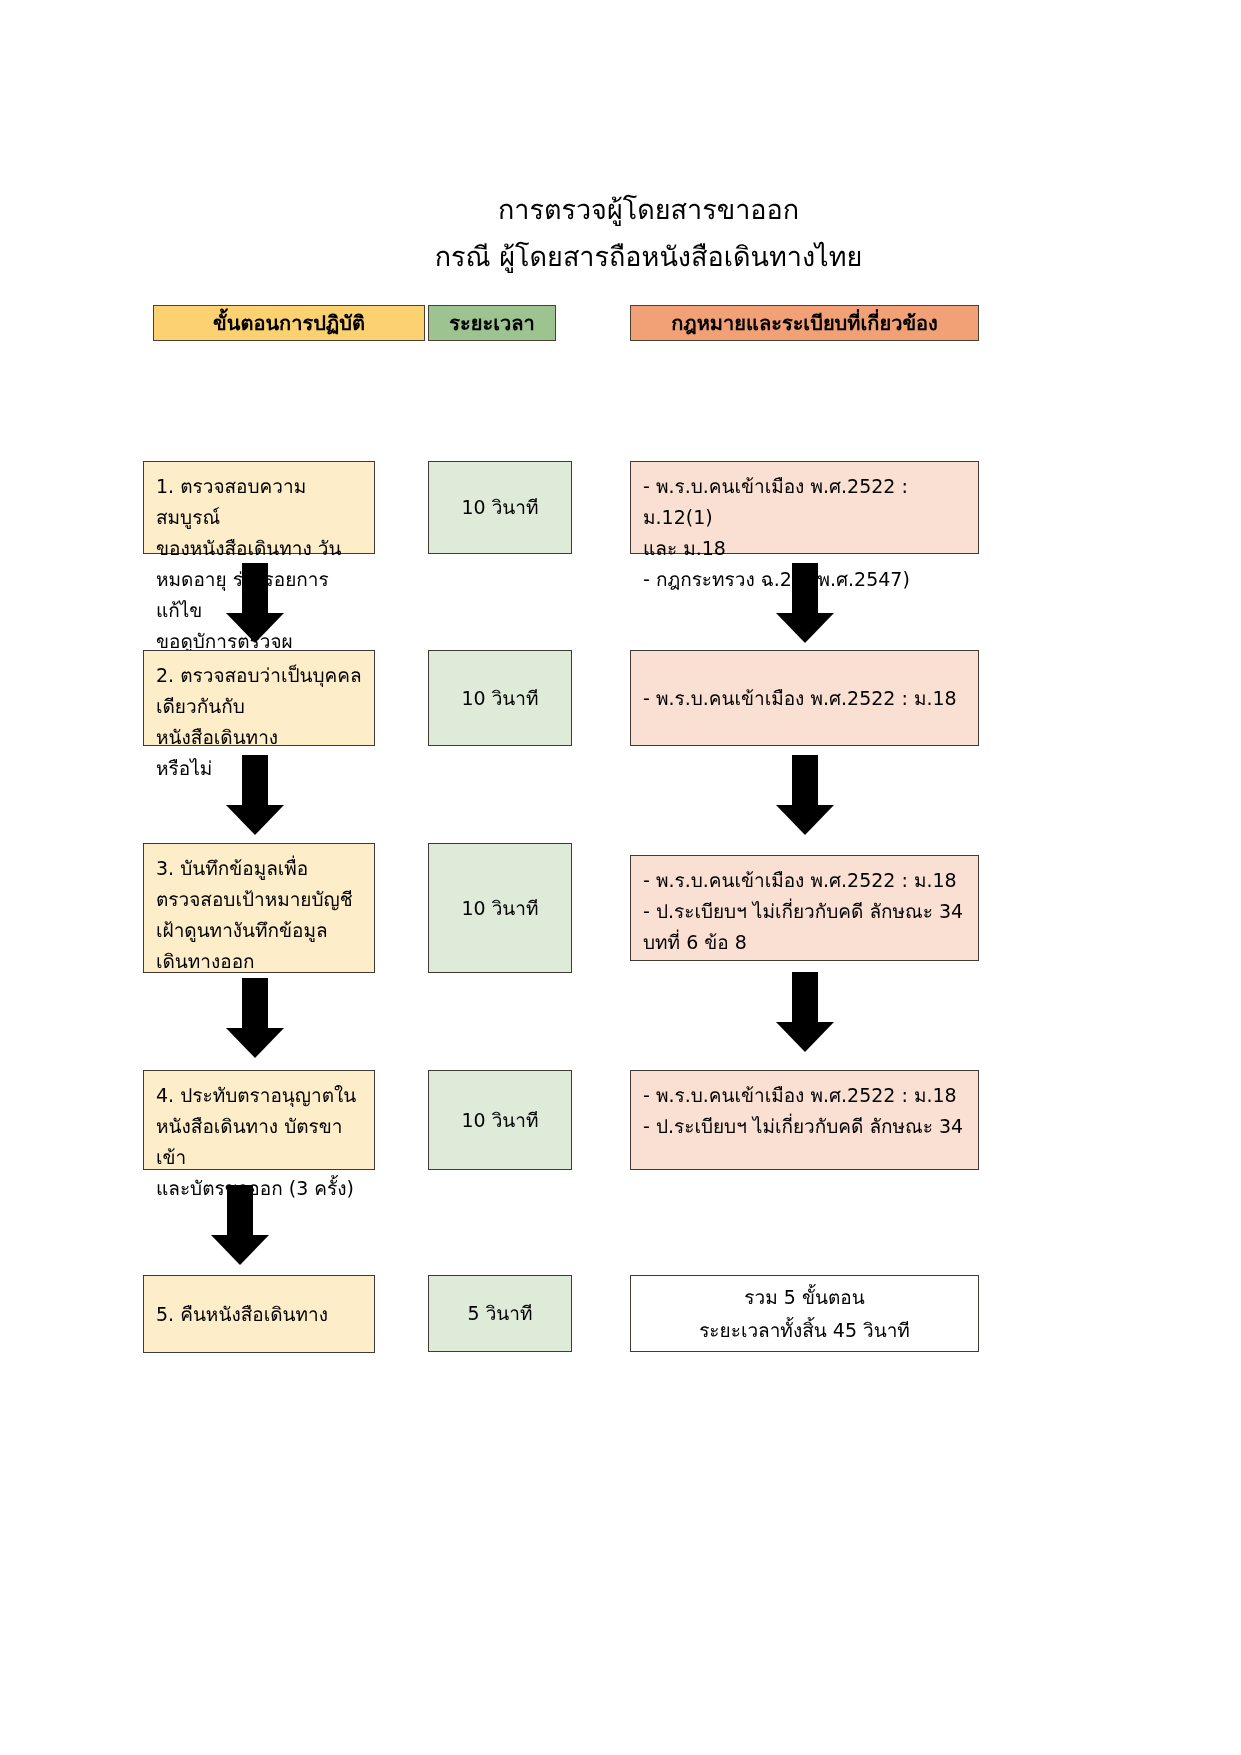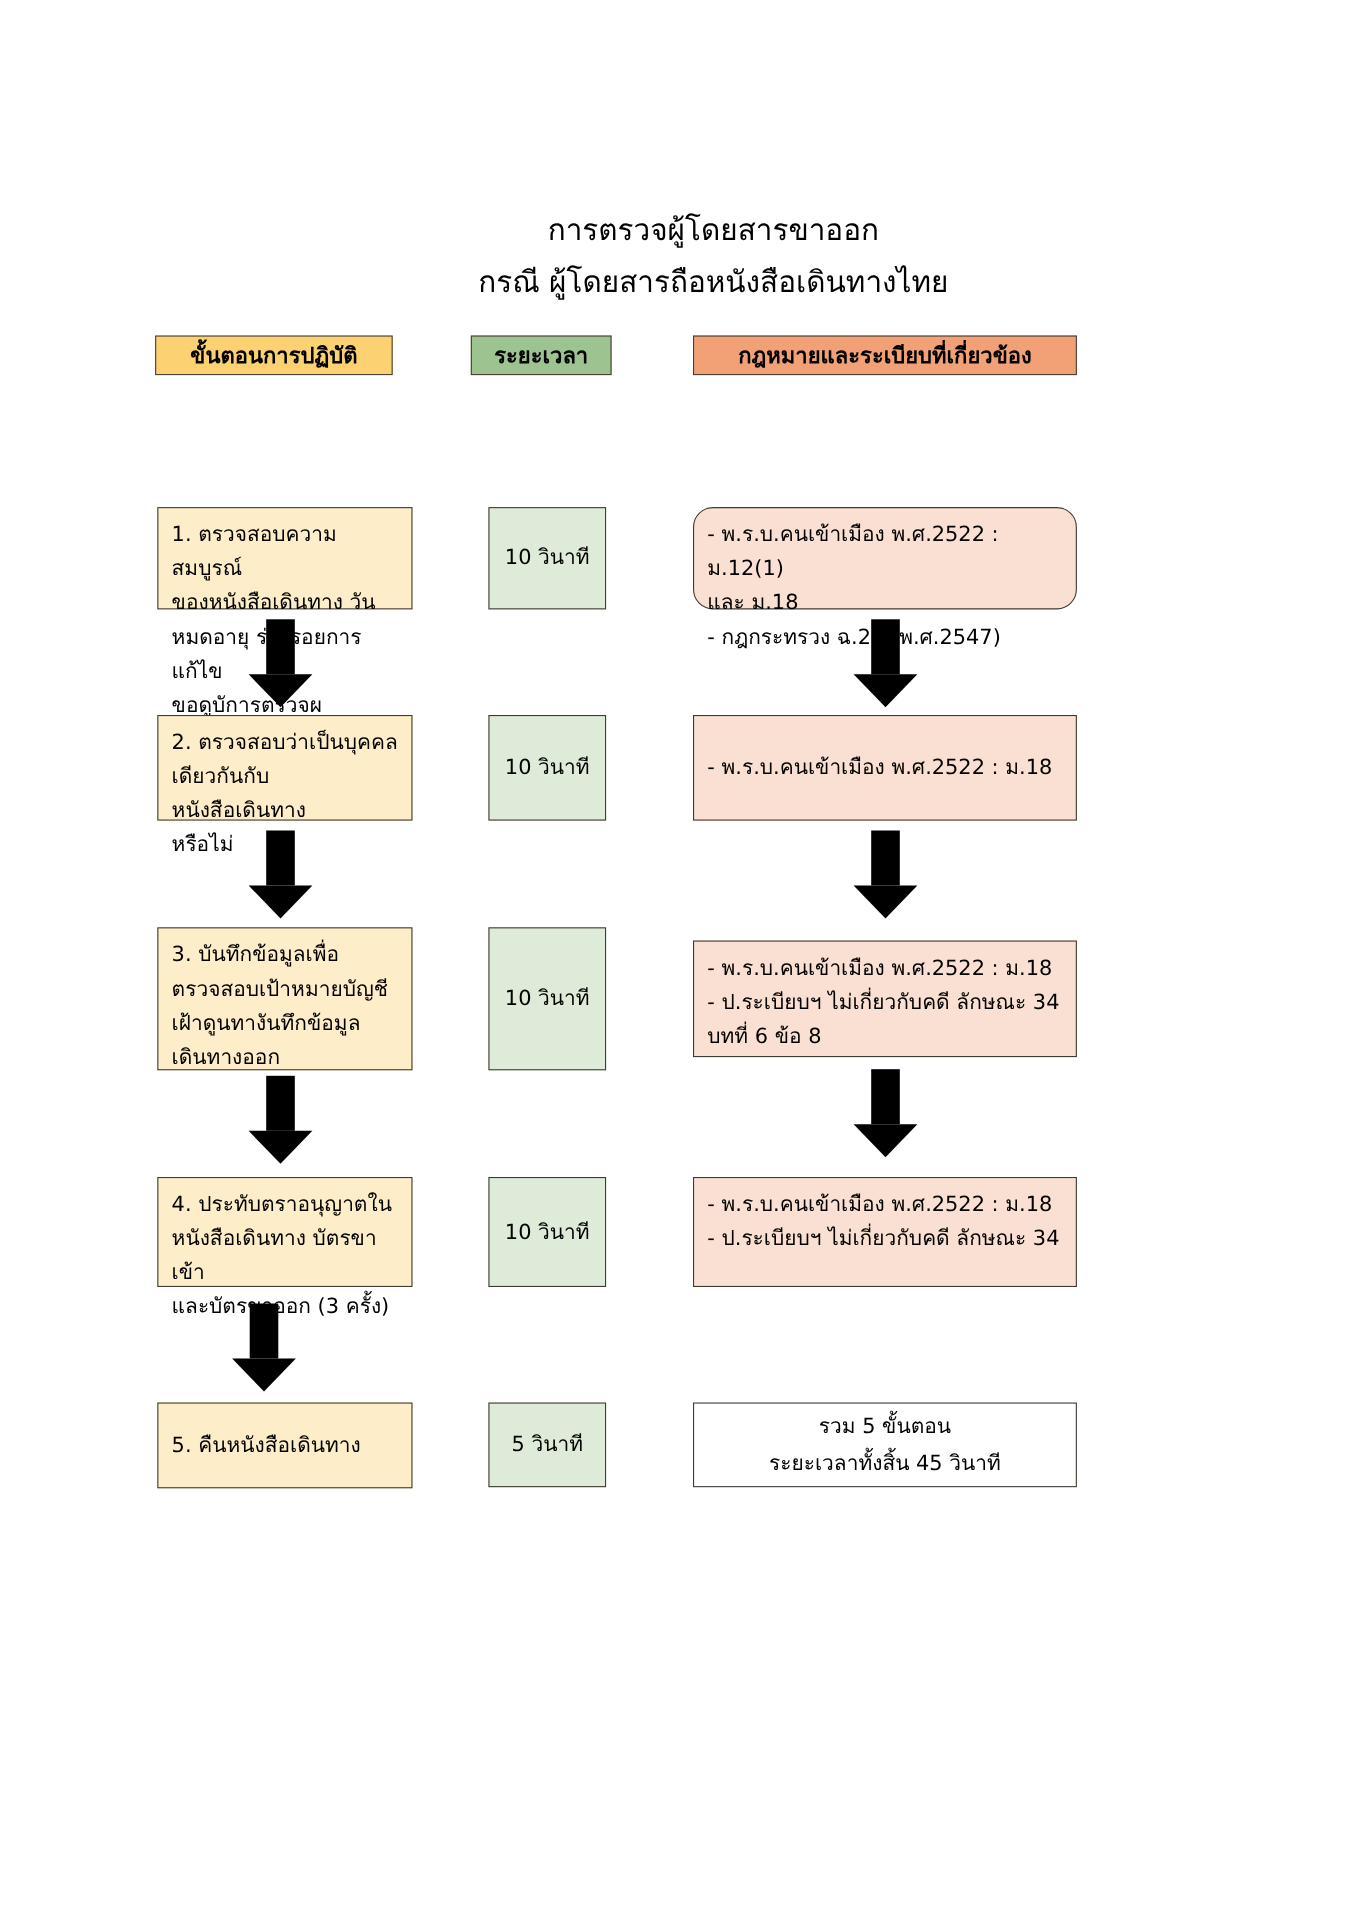"ขั้นตอนการปฏิบัติ" .col-header.steps { left: 141px -> 153px; width: 216px -> 272px }
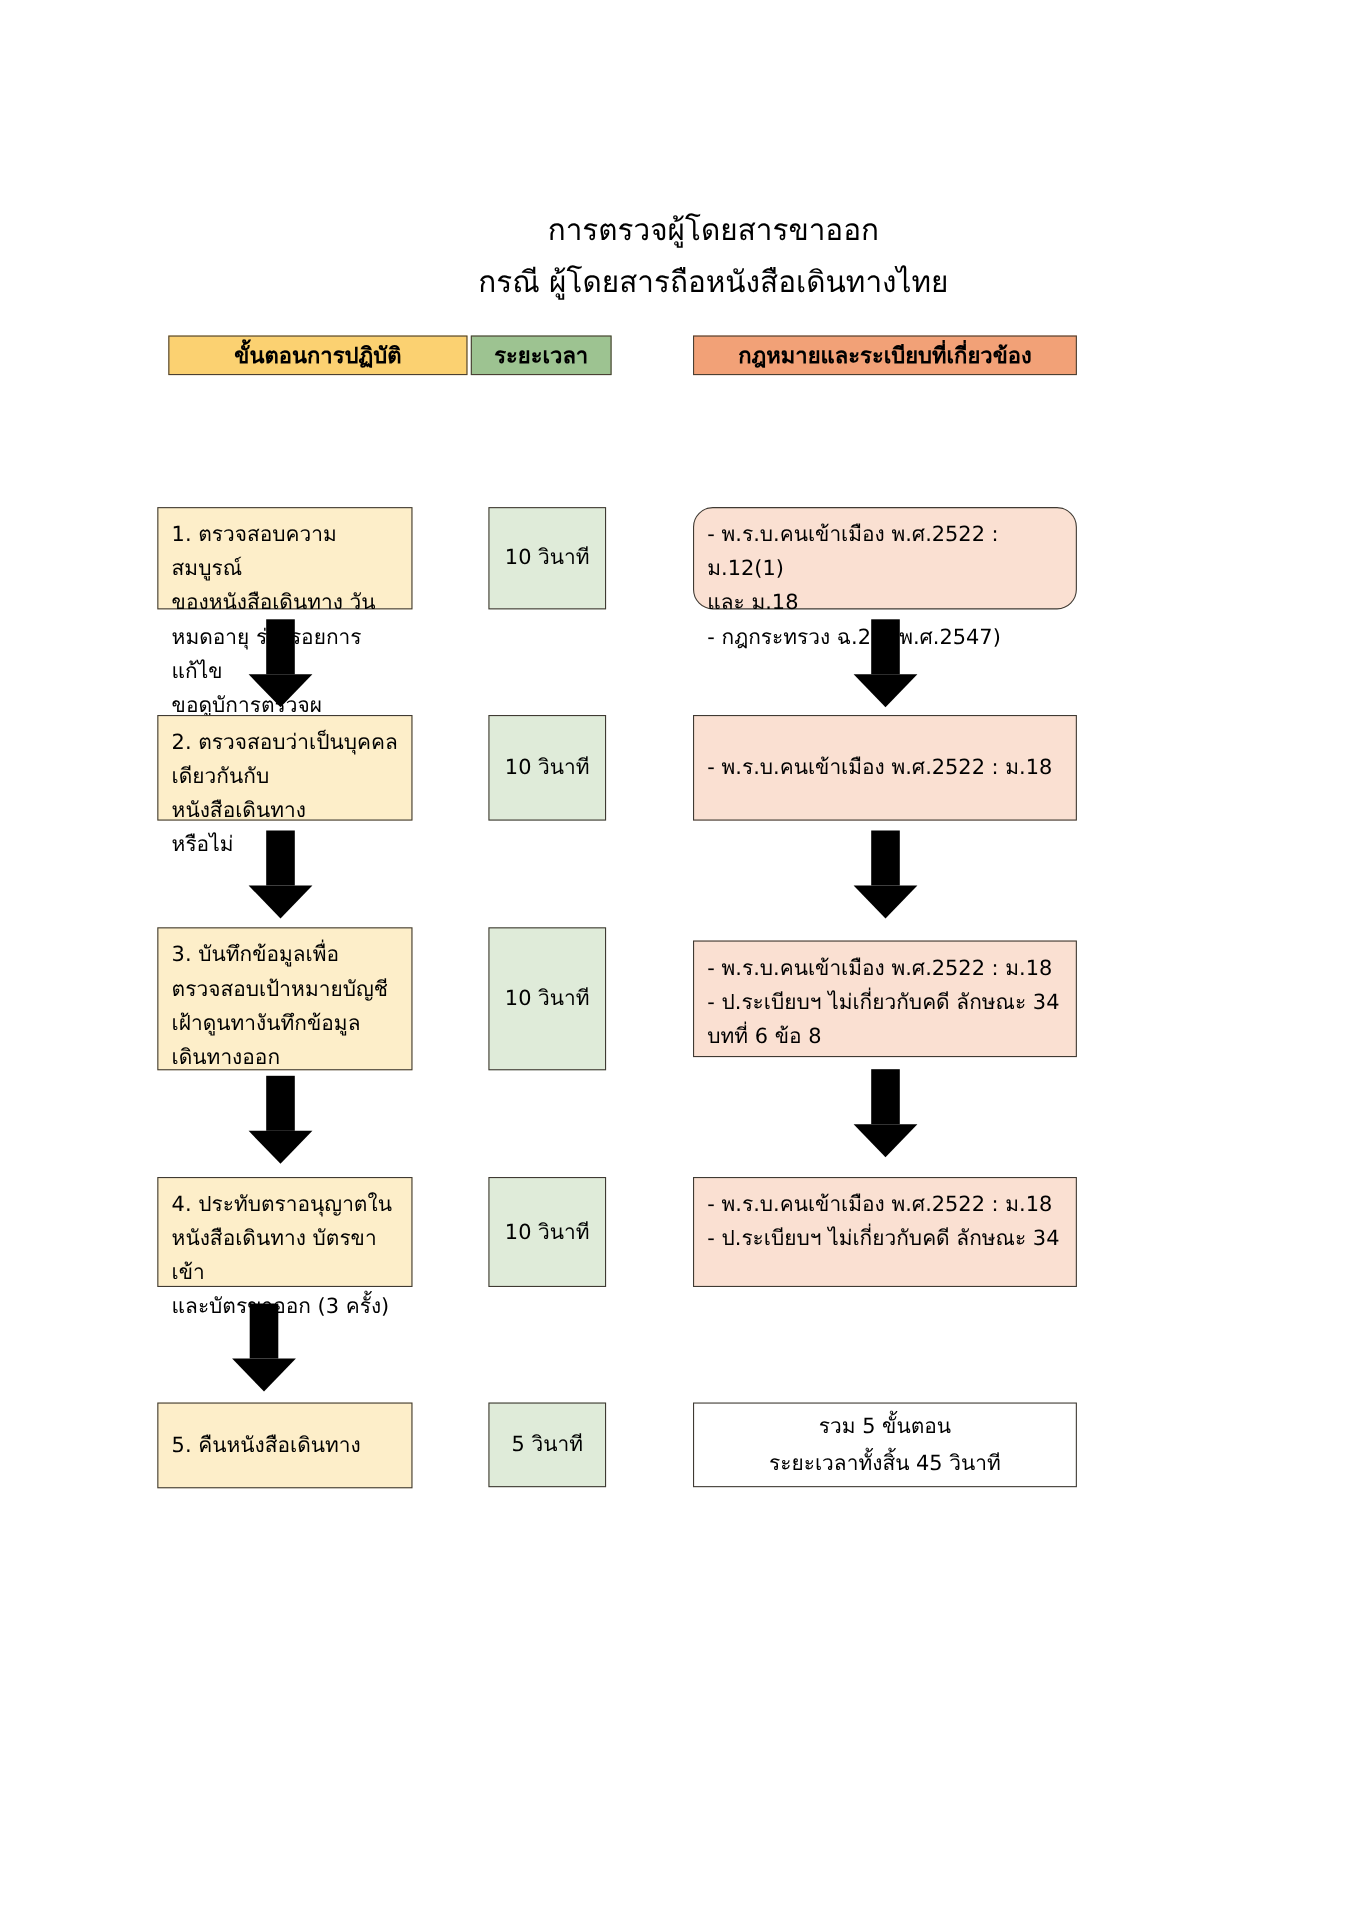"- พ.ร.บ.คนเข้าเมือง พ.ศ.2522 : ม.12(1)" div.box { border-radius: 18px -> none }
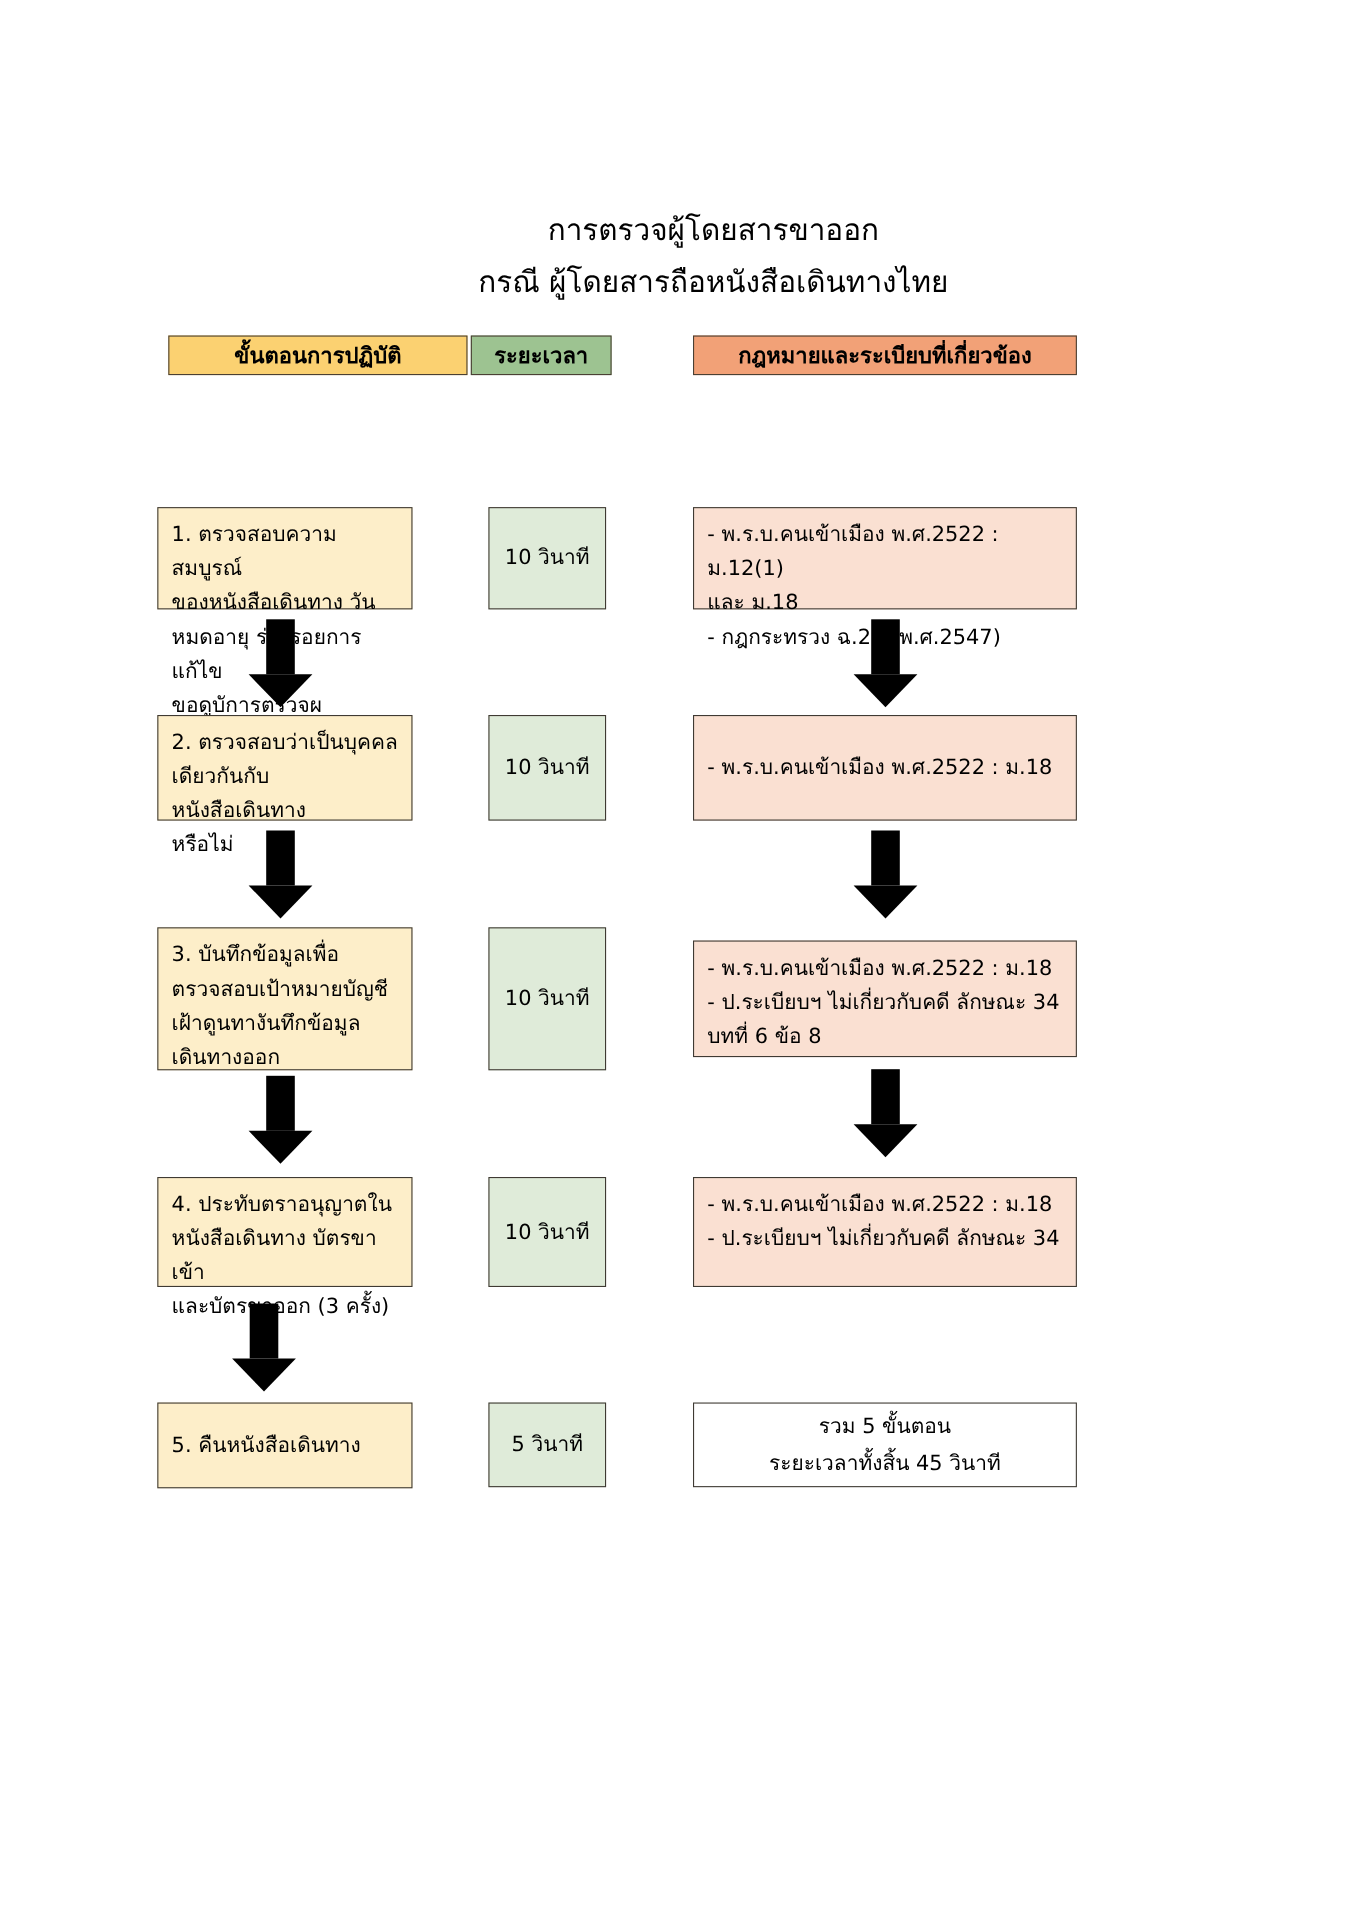"10 วินาที" .box.time { margin-left: 16px -> none; width: 107px -> 144px }
